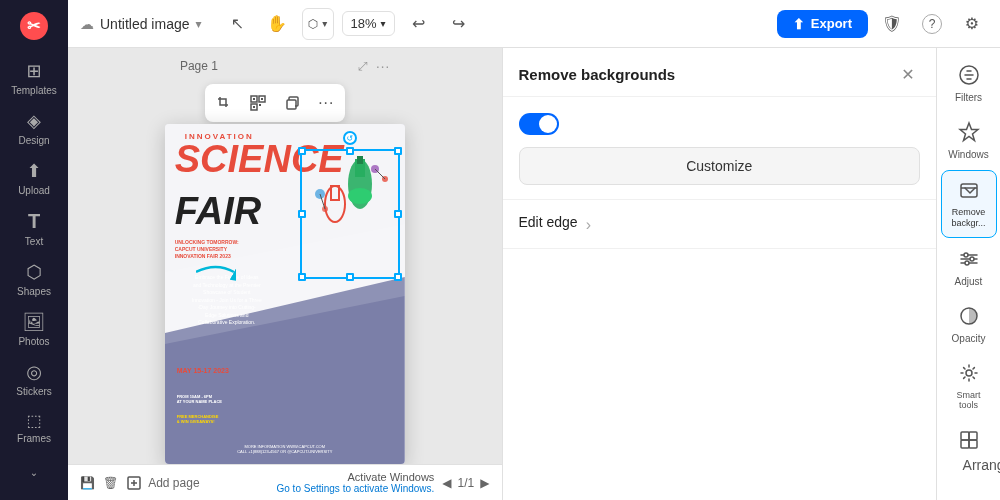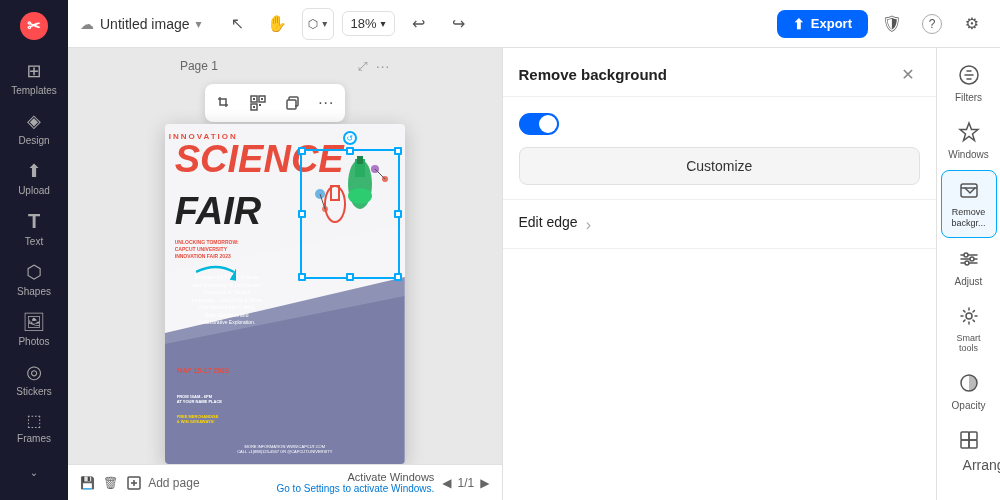"Remove background" span.panel-title { text: background -> backgrounds }
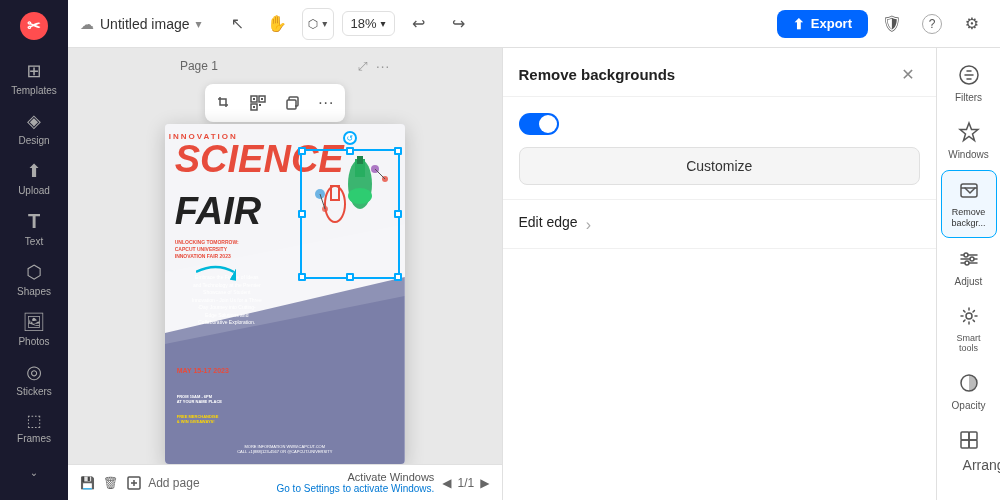"INNOVATION" .poster-innovation { left: 4px -> 20px }
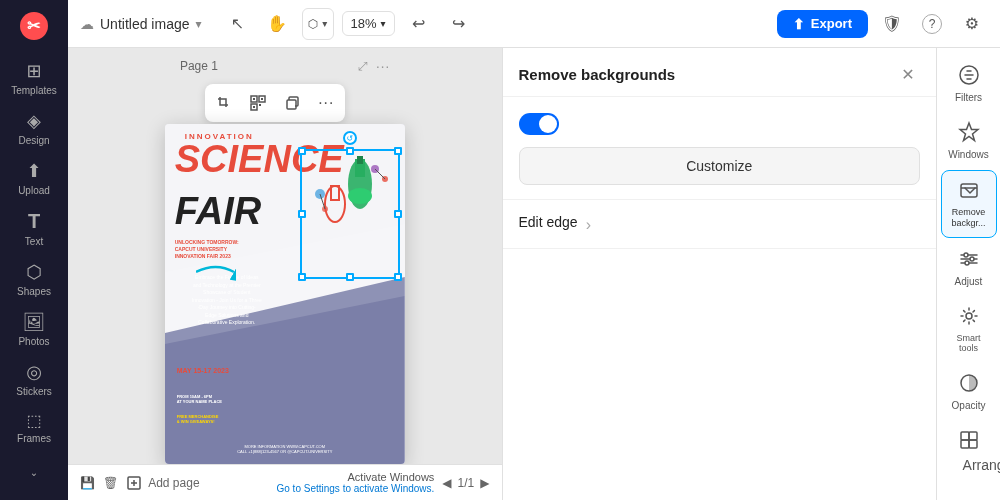"Smart" div.right-icon-item { order: before "Opacity" -> after "Opacity" }
